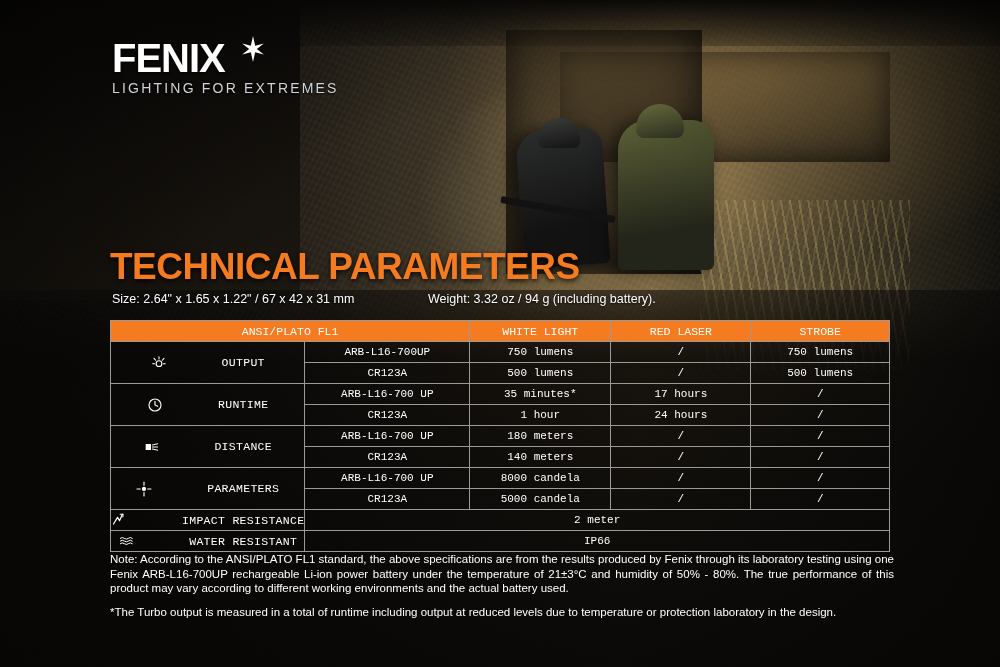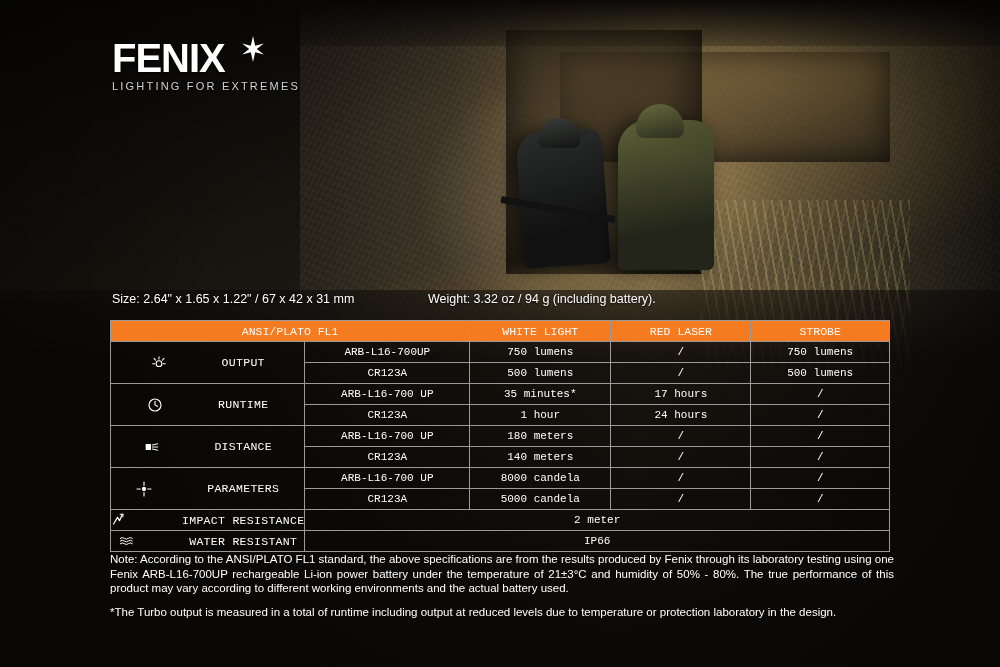"LIGHTING FOR EXTREMES" .logo-tag { font-size: 11px -> 14px }
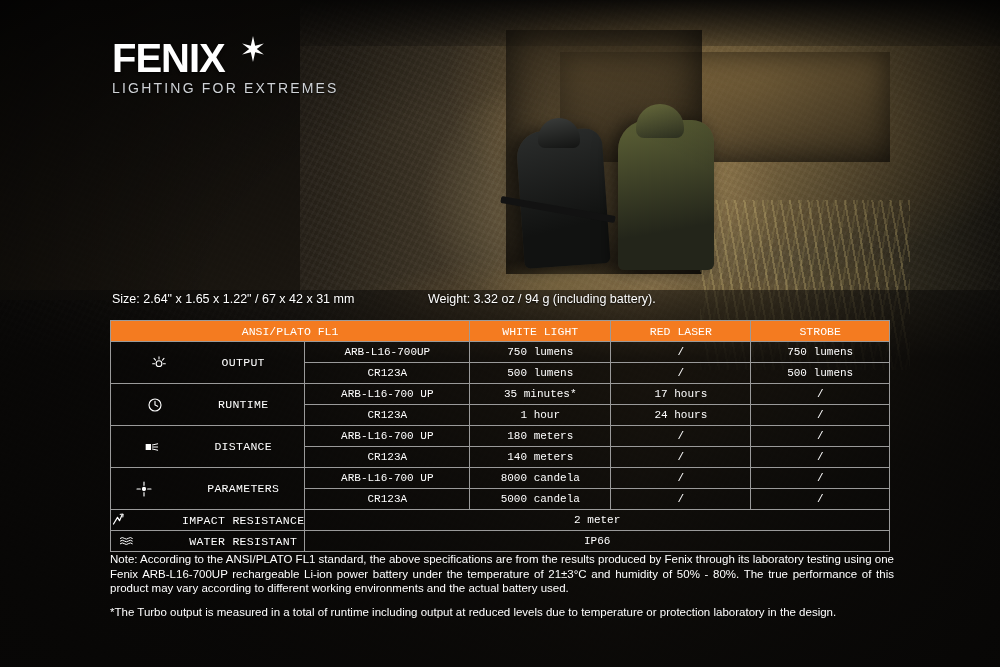"TECHNICAL PARAMETERS" div.title { html: none -> <div>TECHNICAL PARAMETERS</div> }
